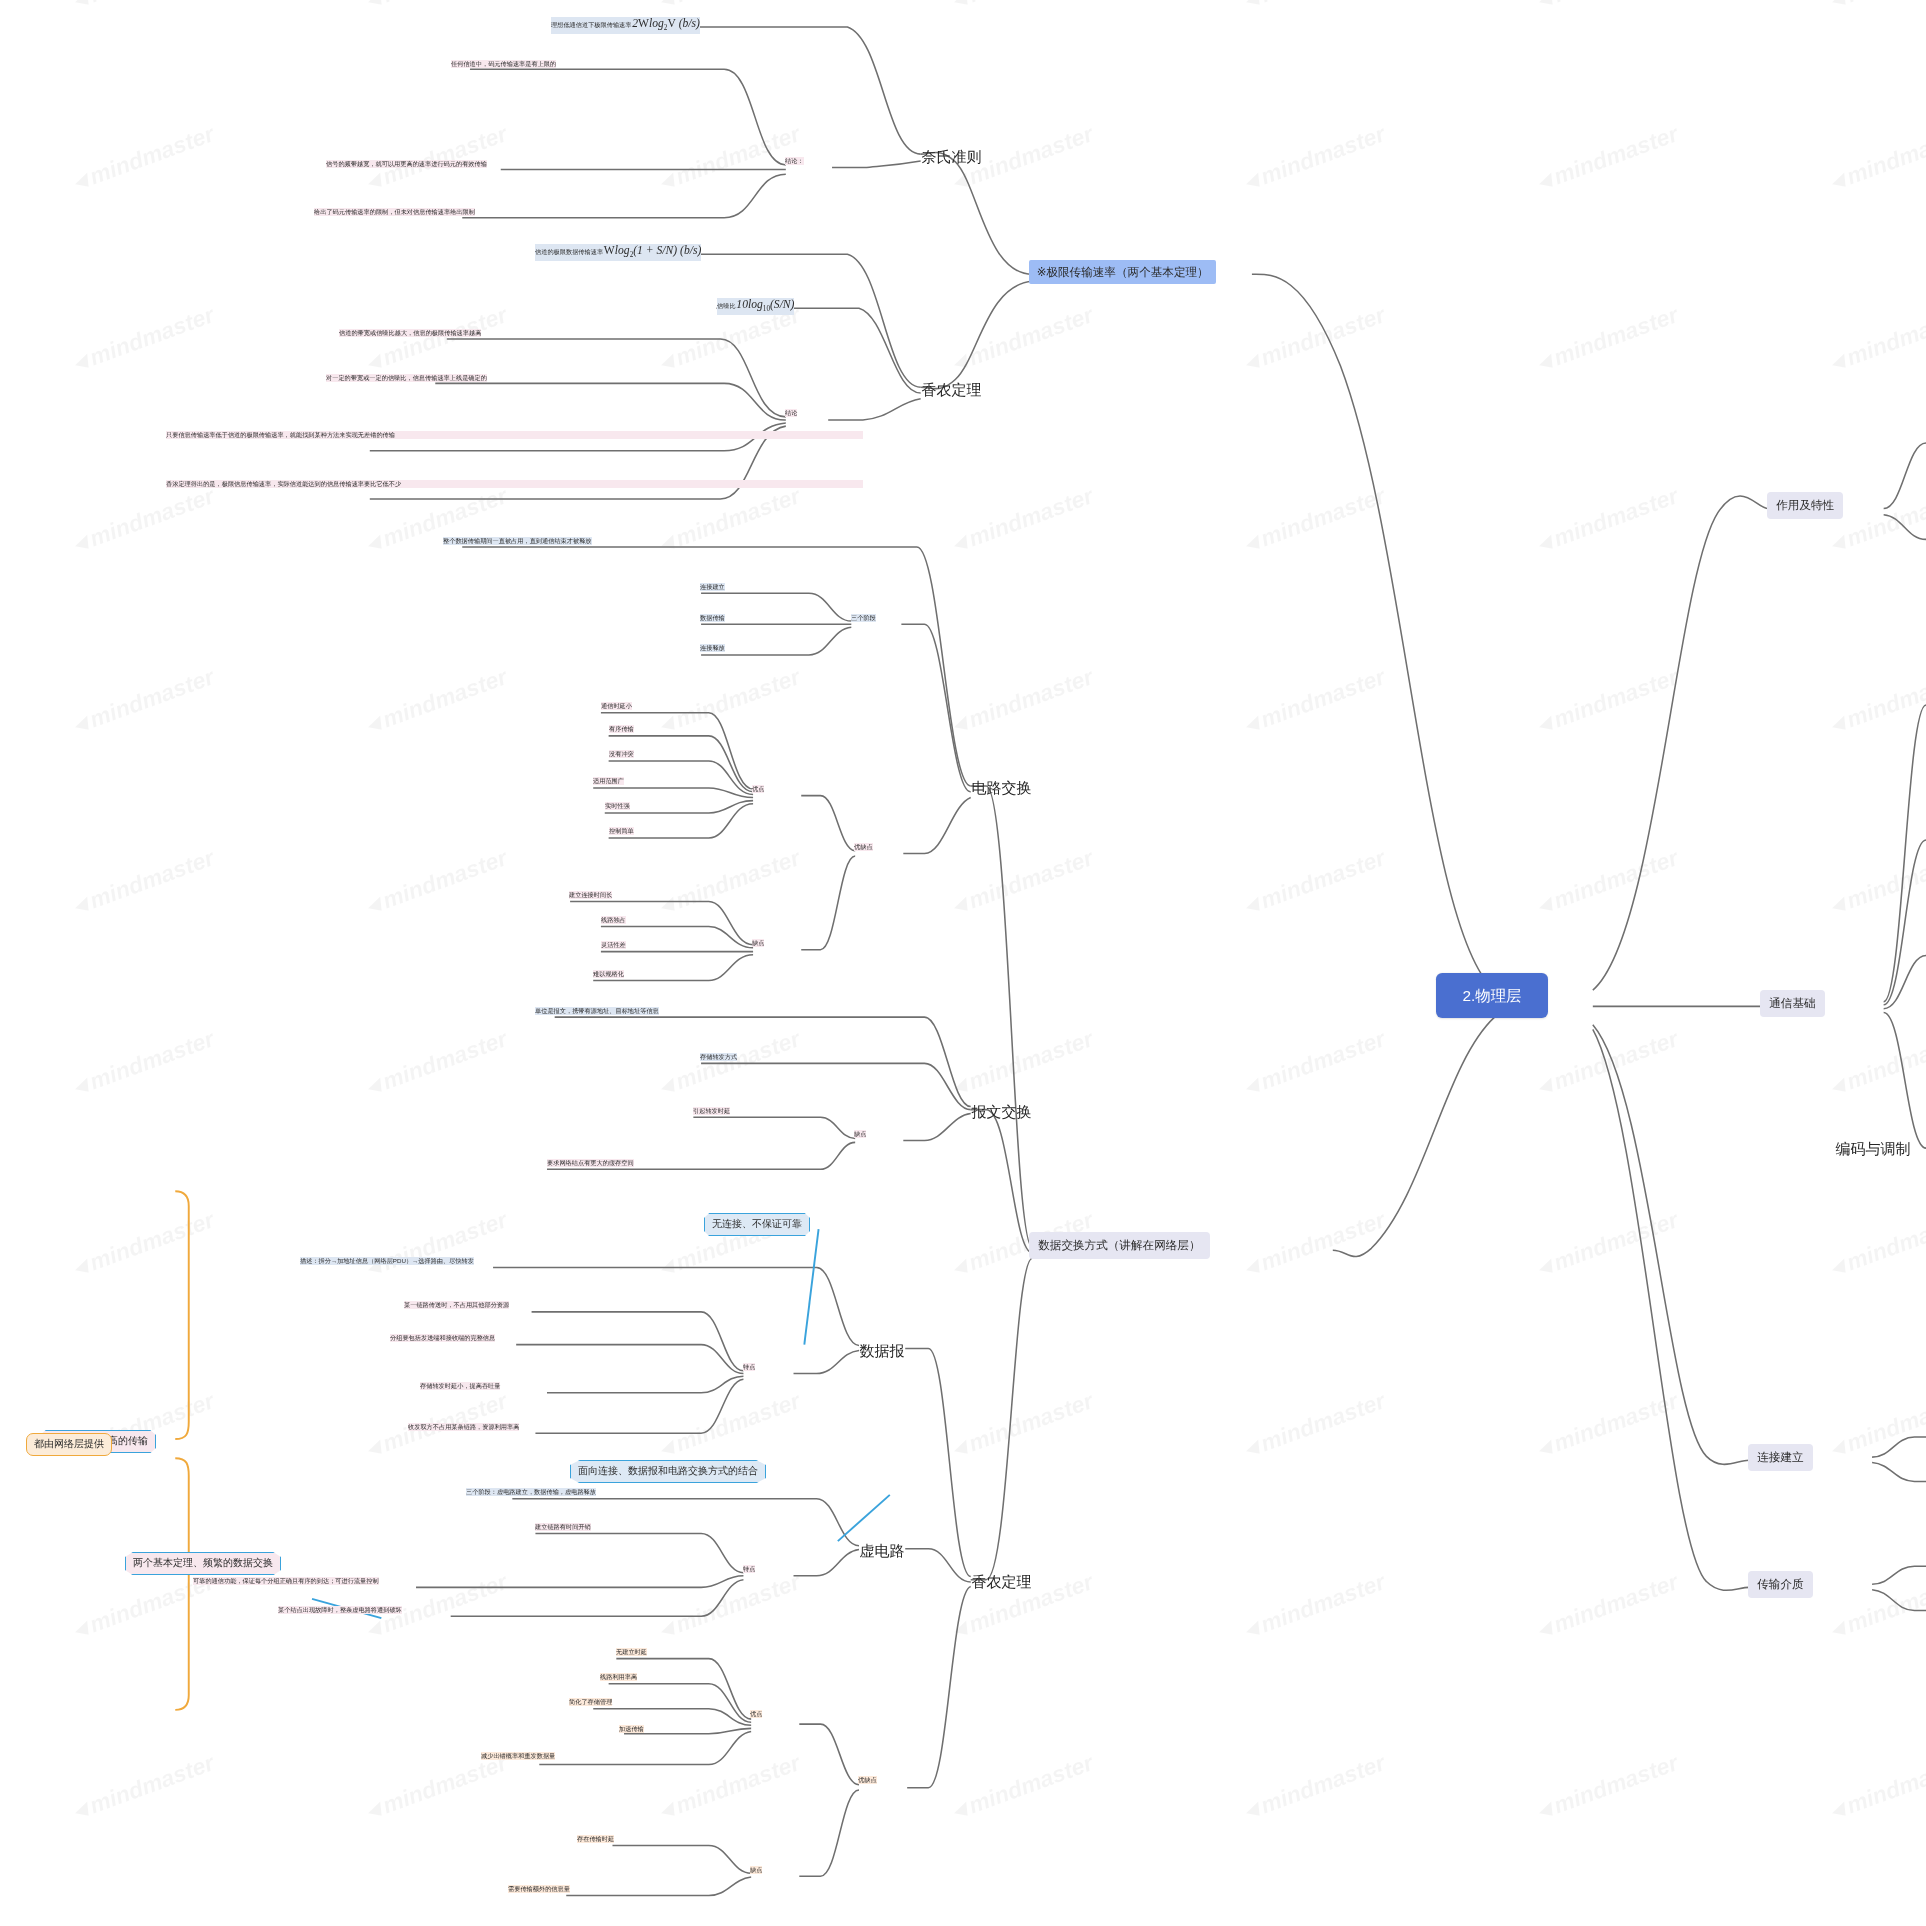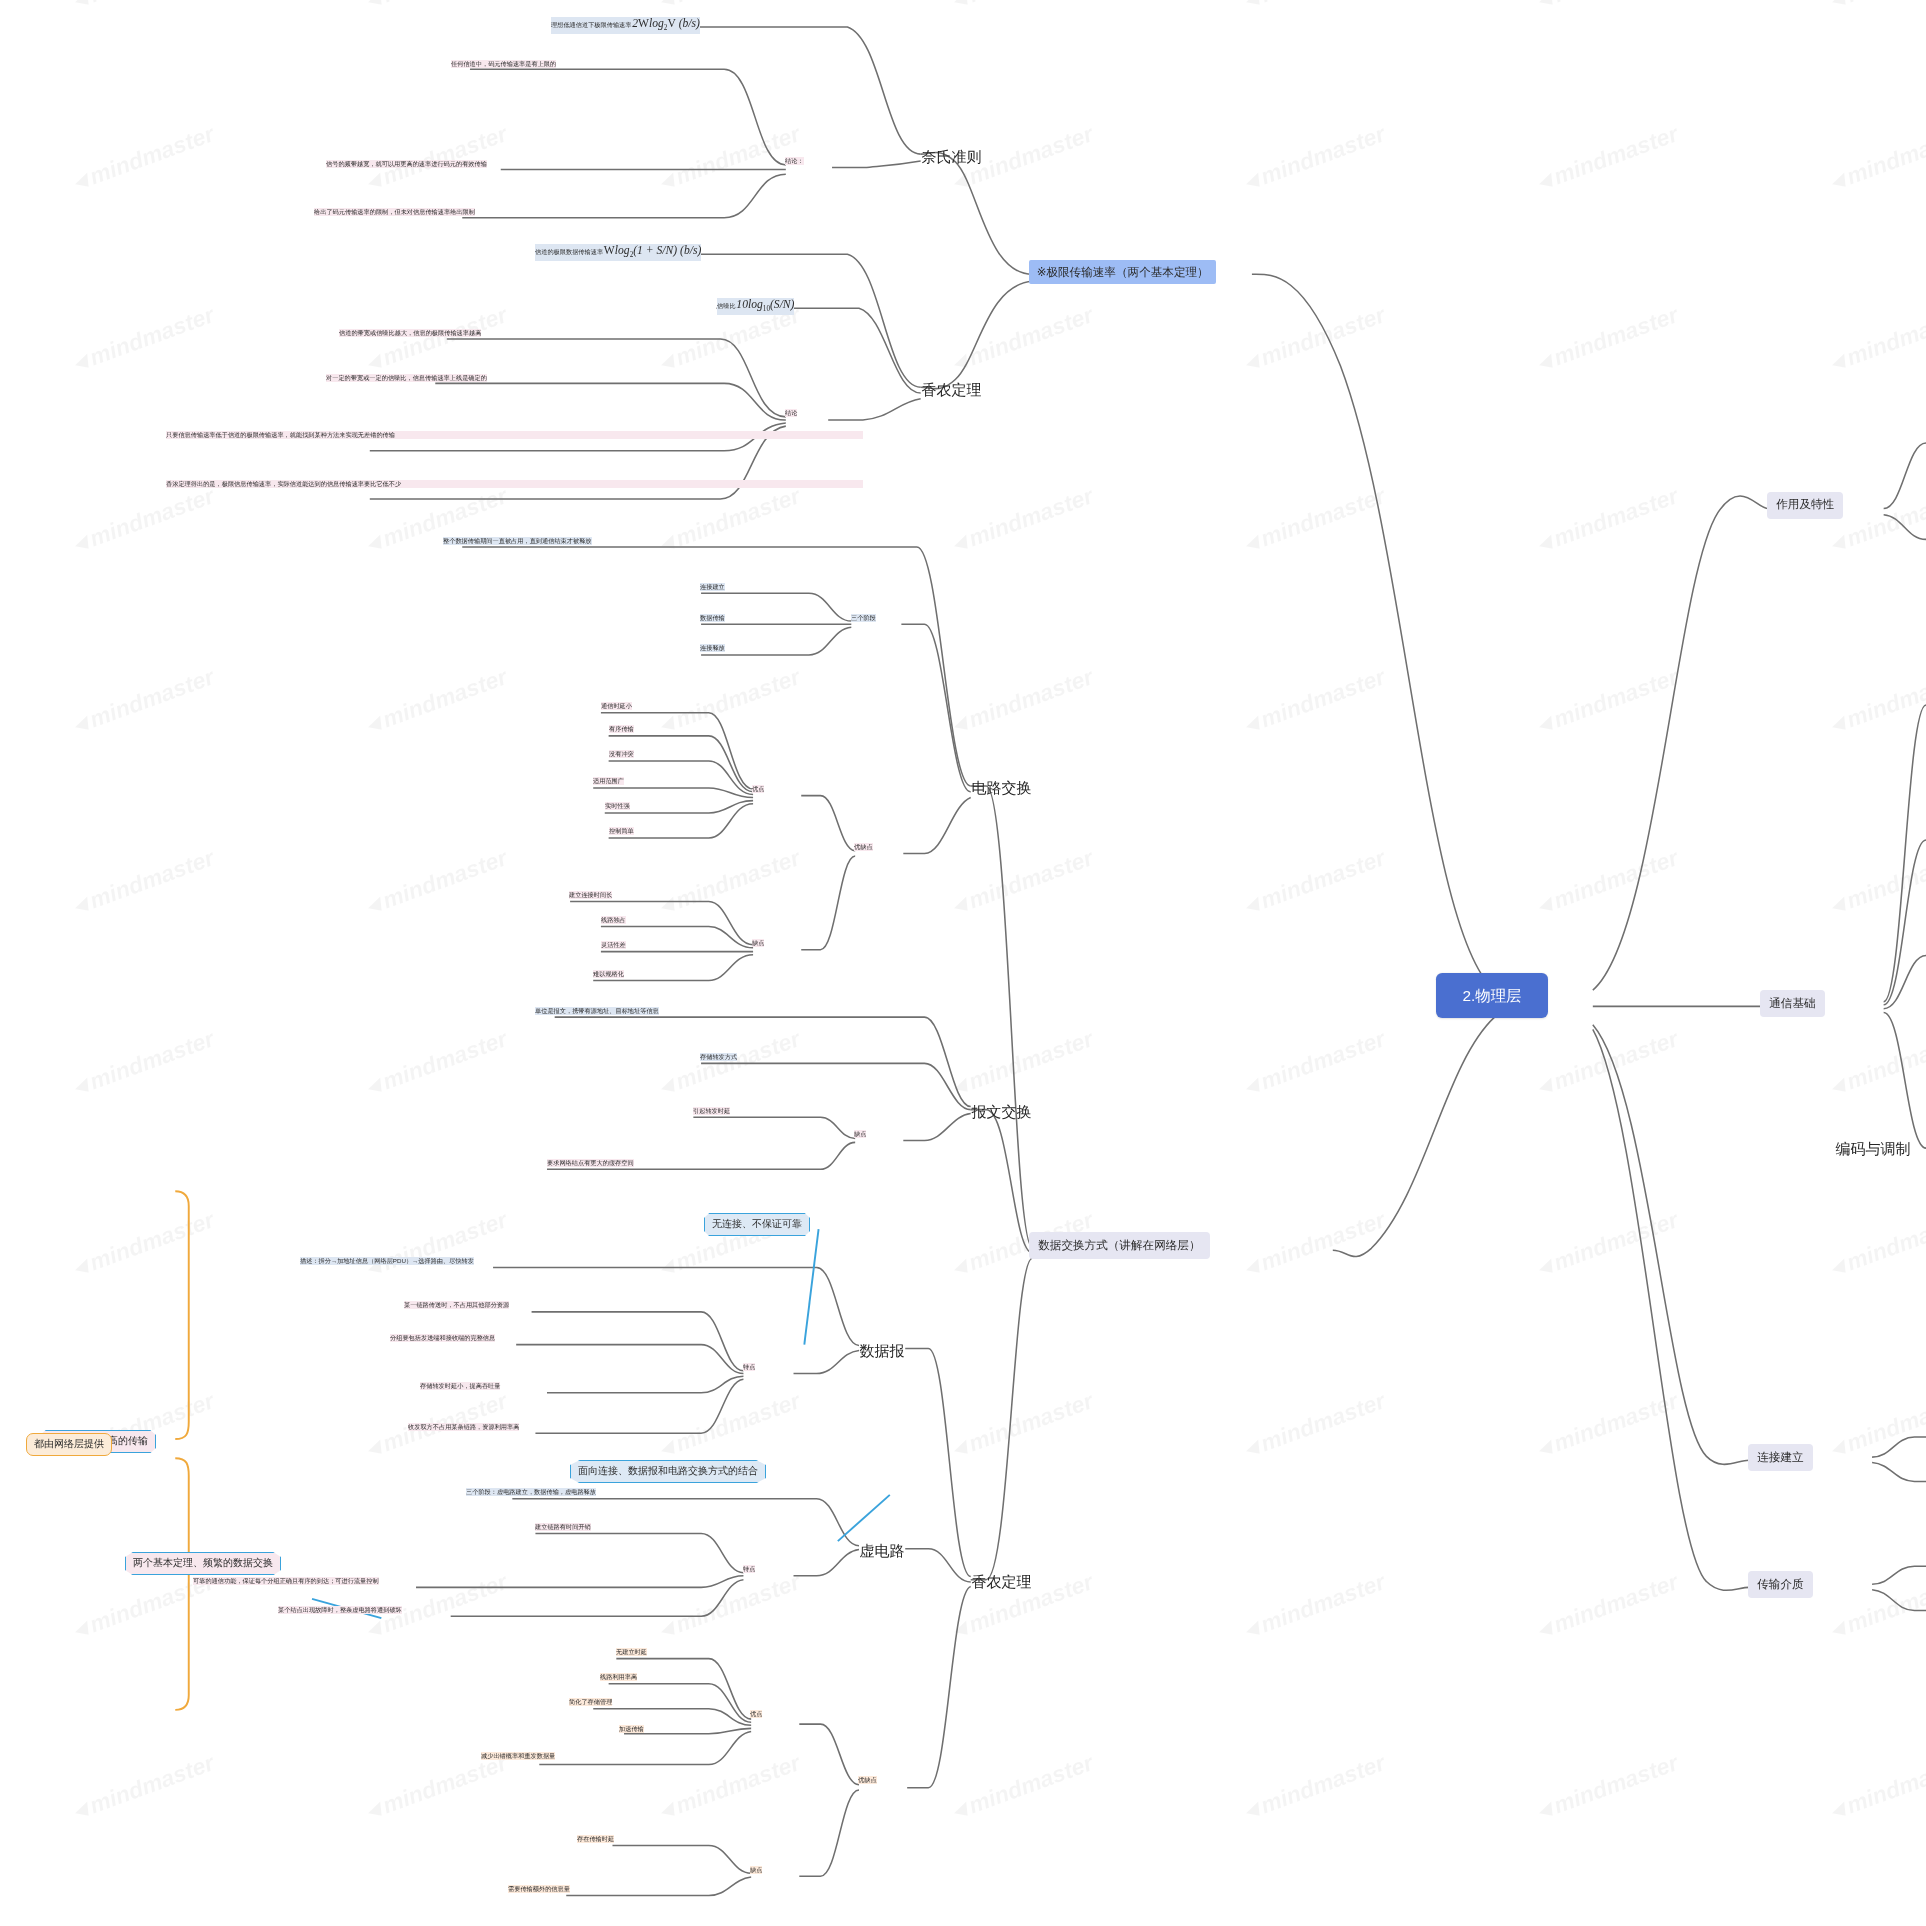"作用及特性" div.node { font-family: Liberation Serif, serif -> none }
